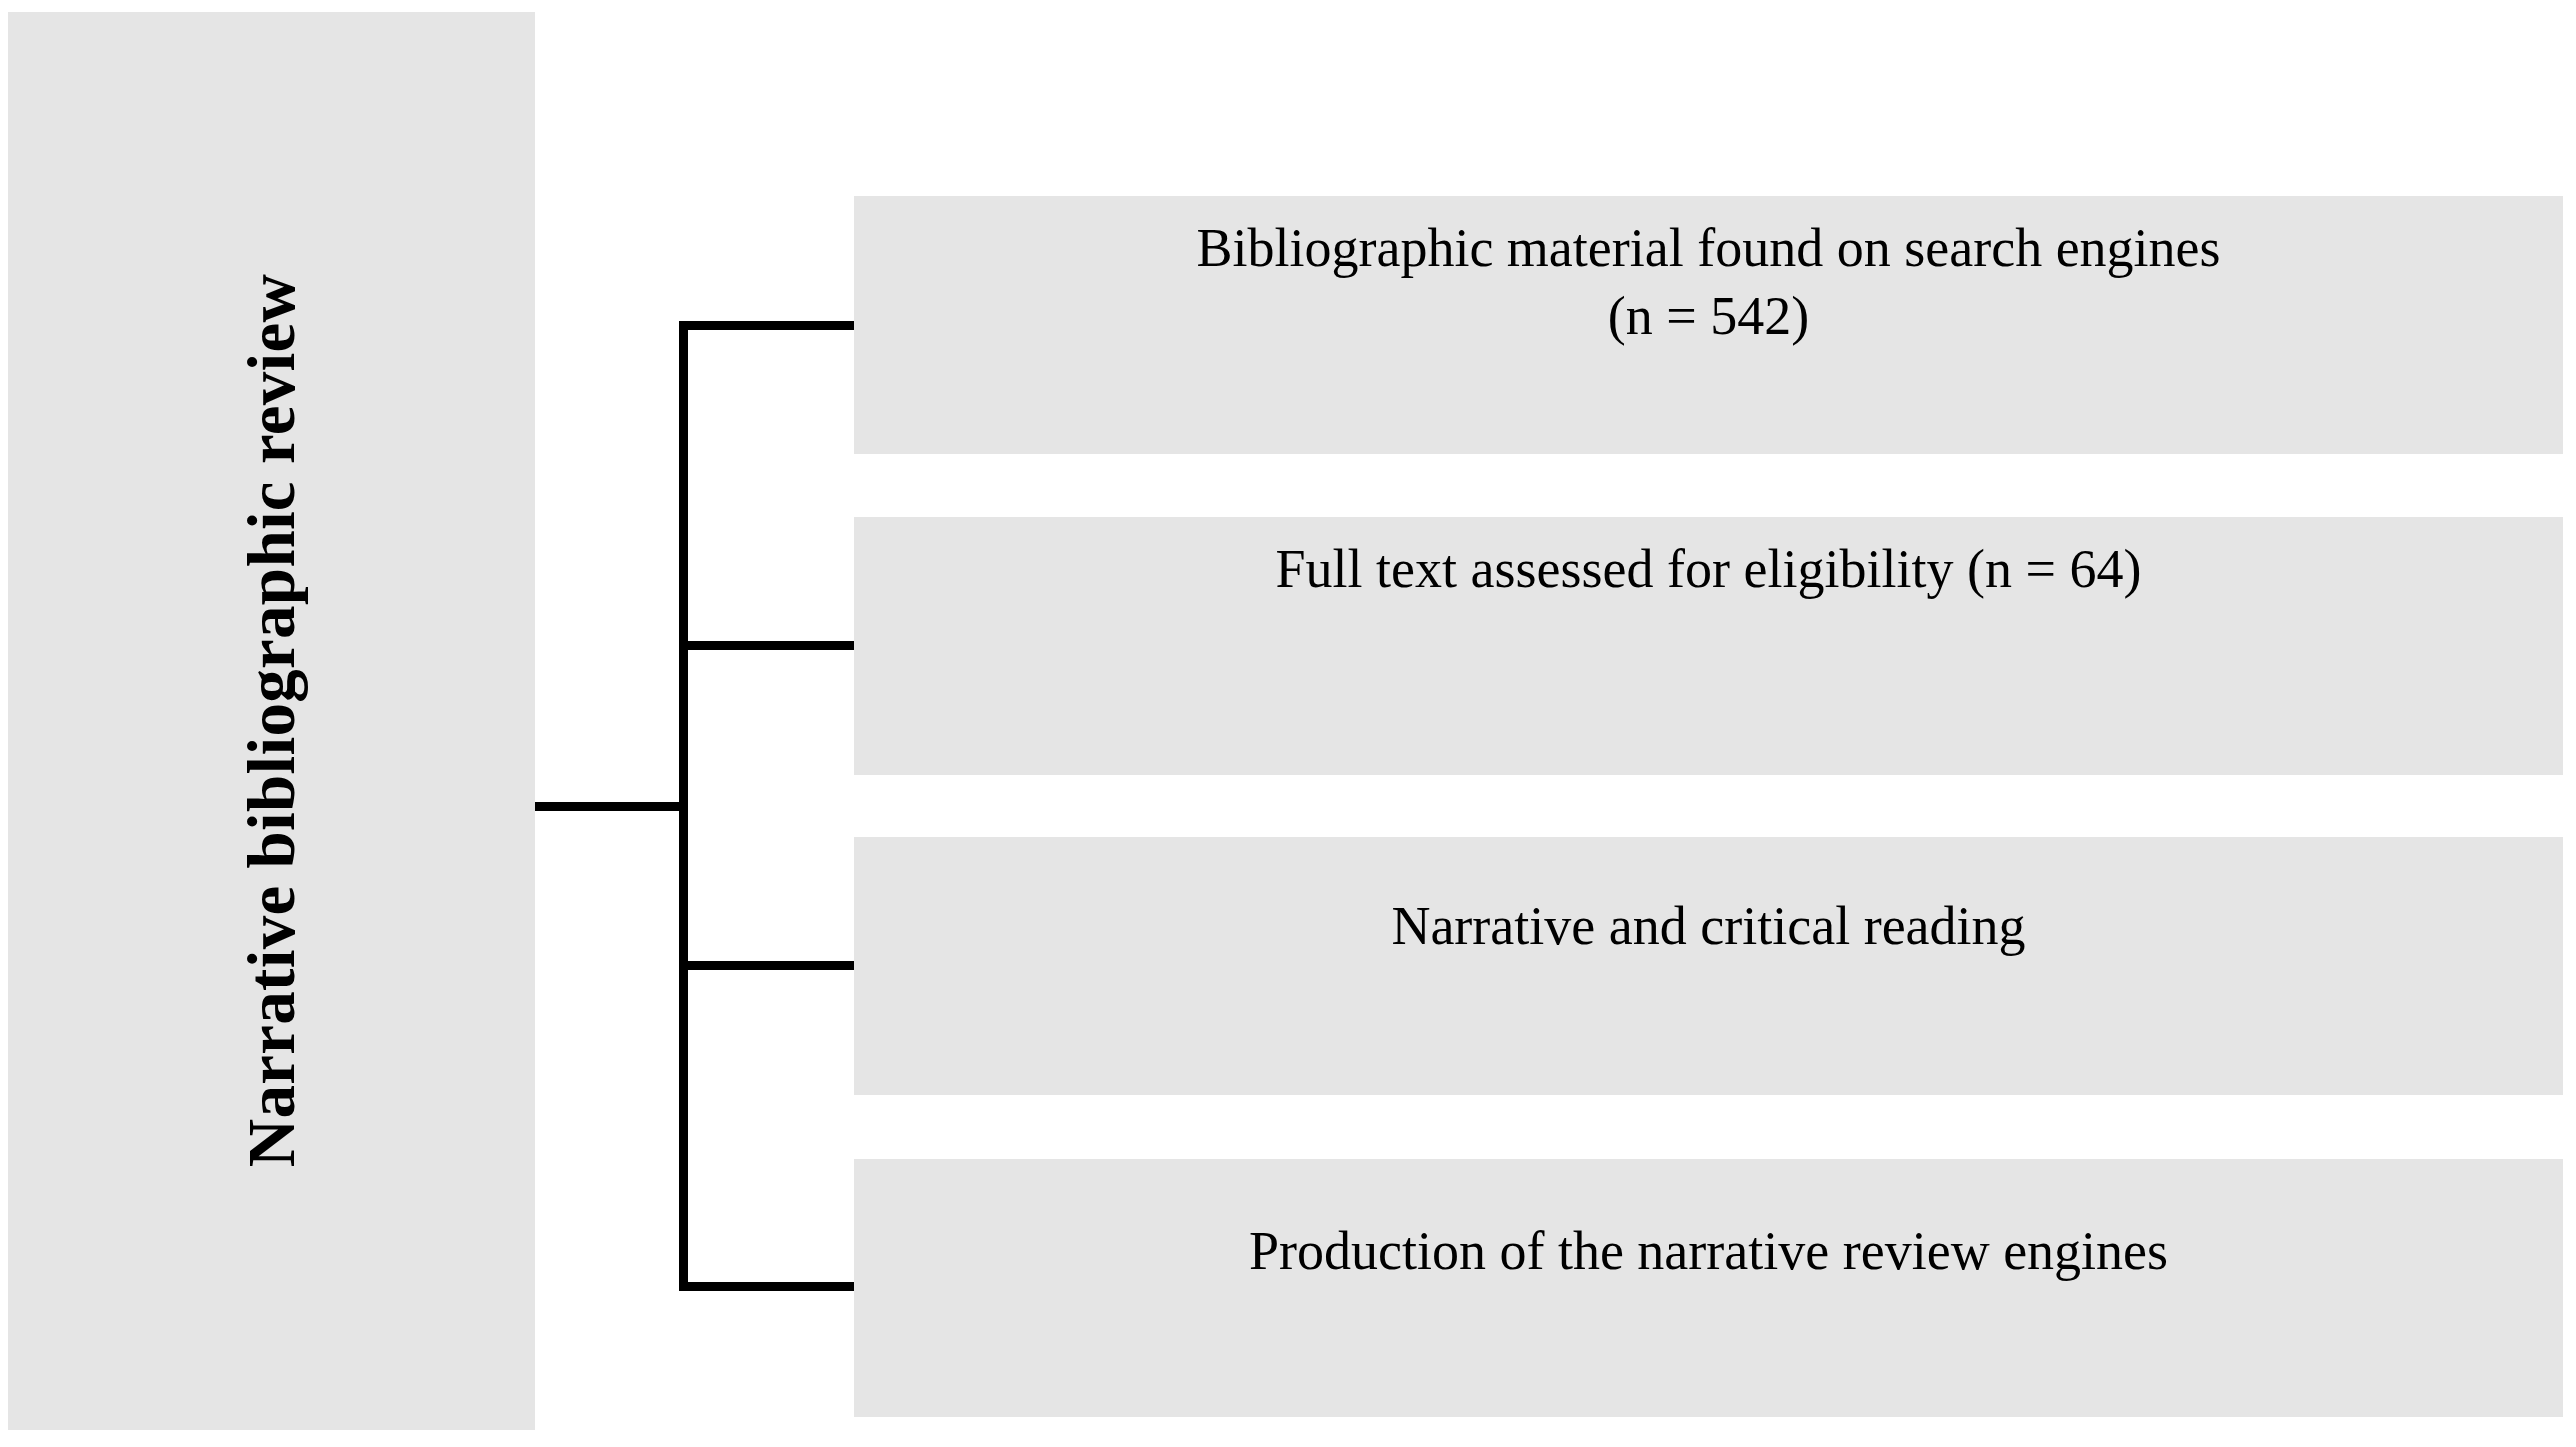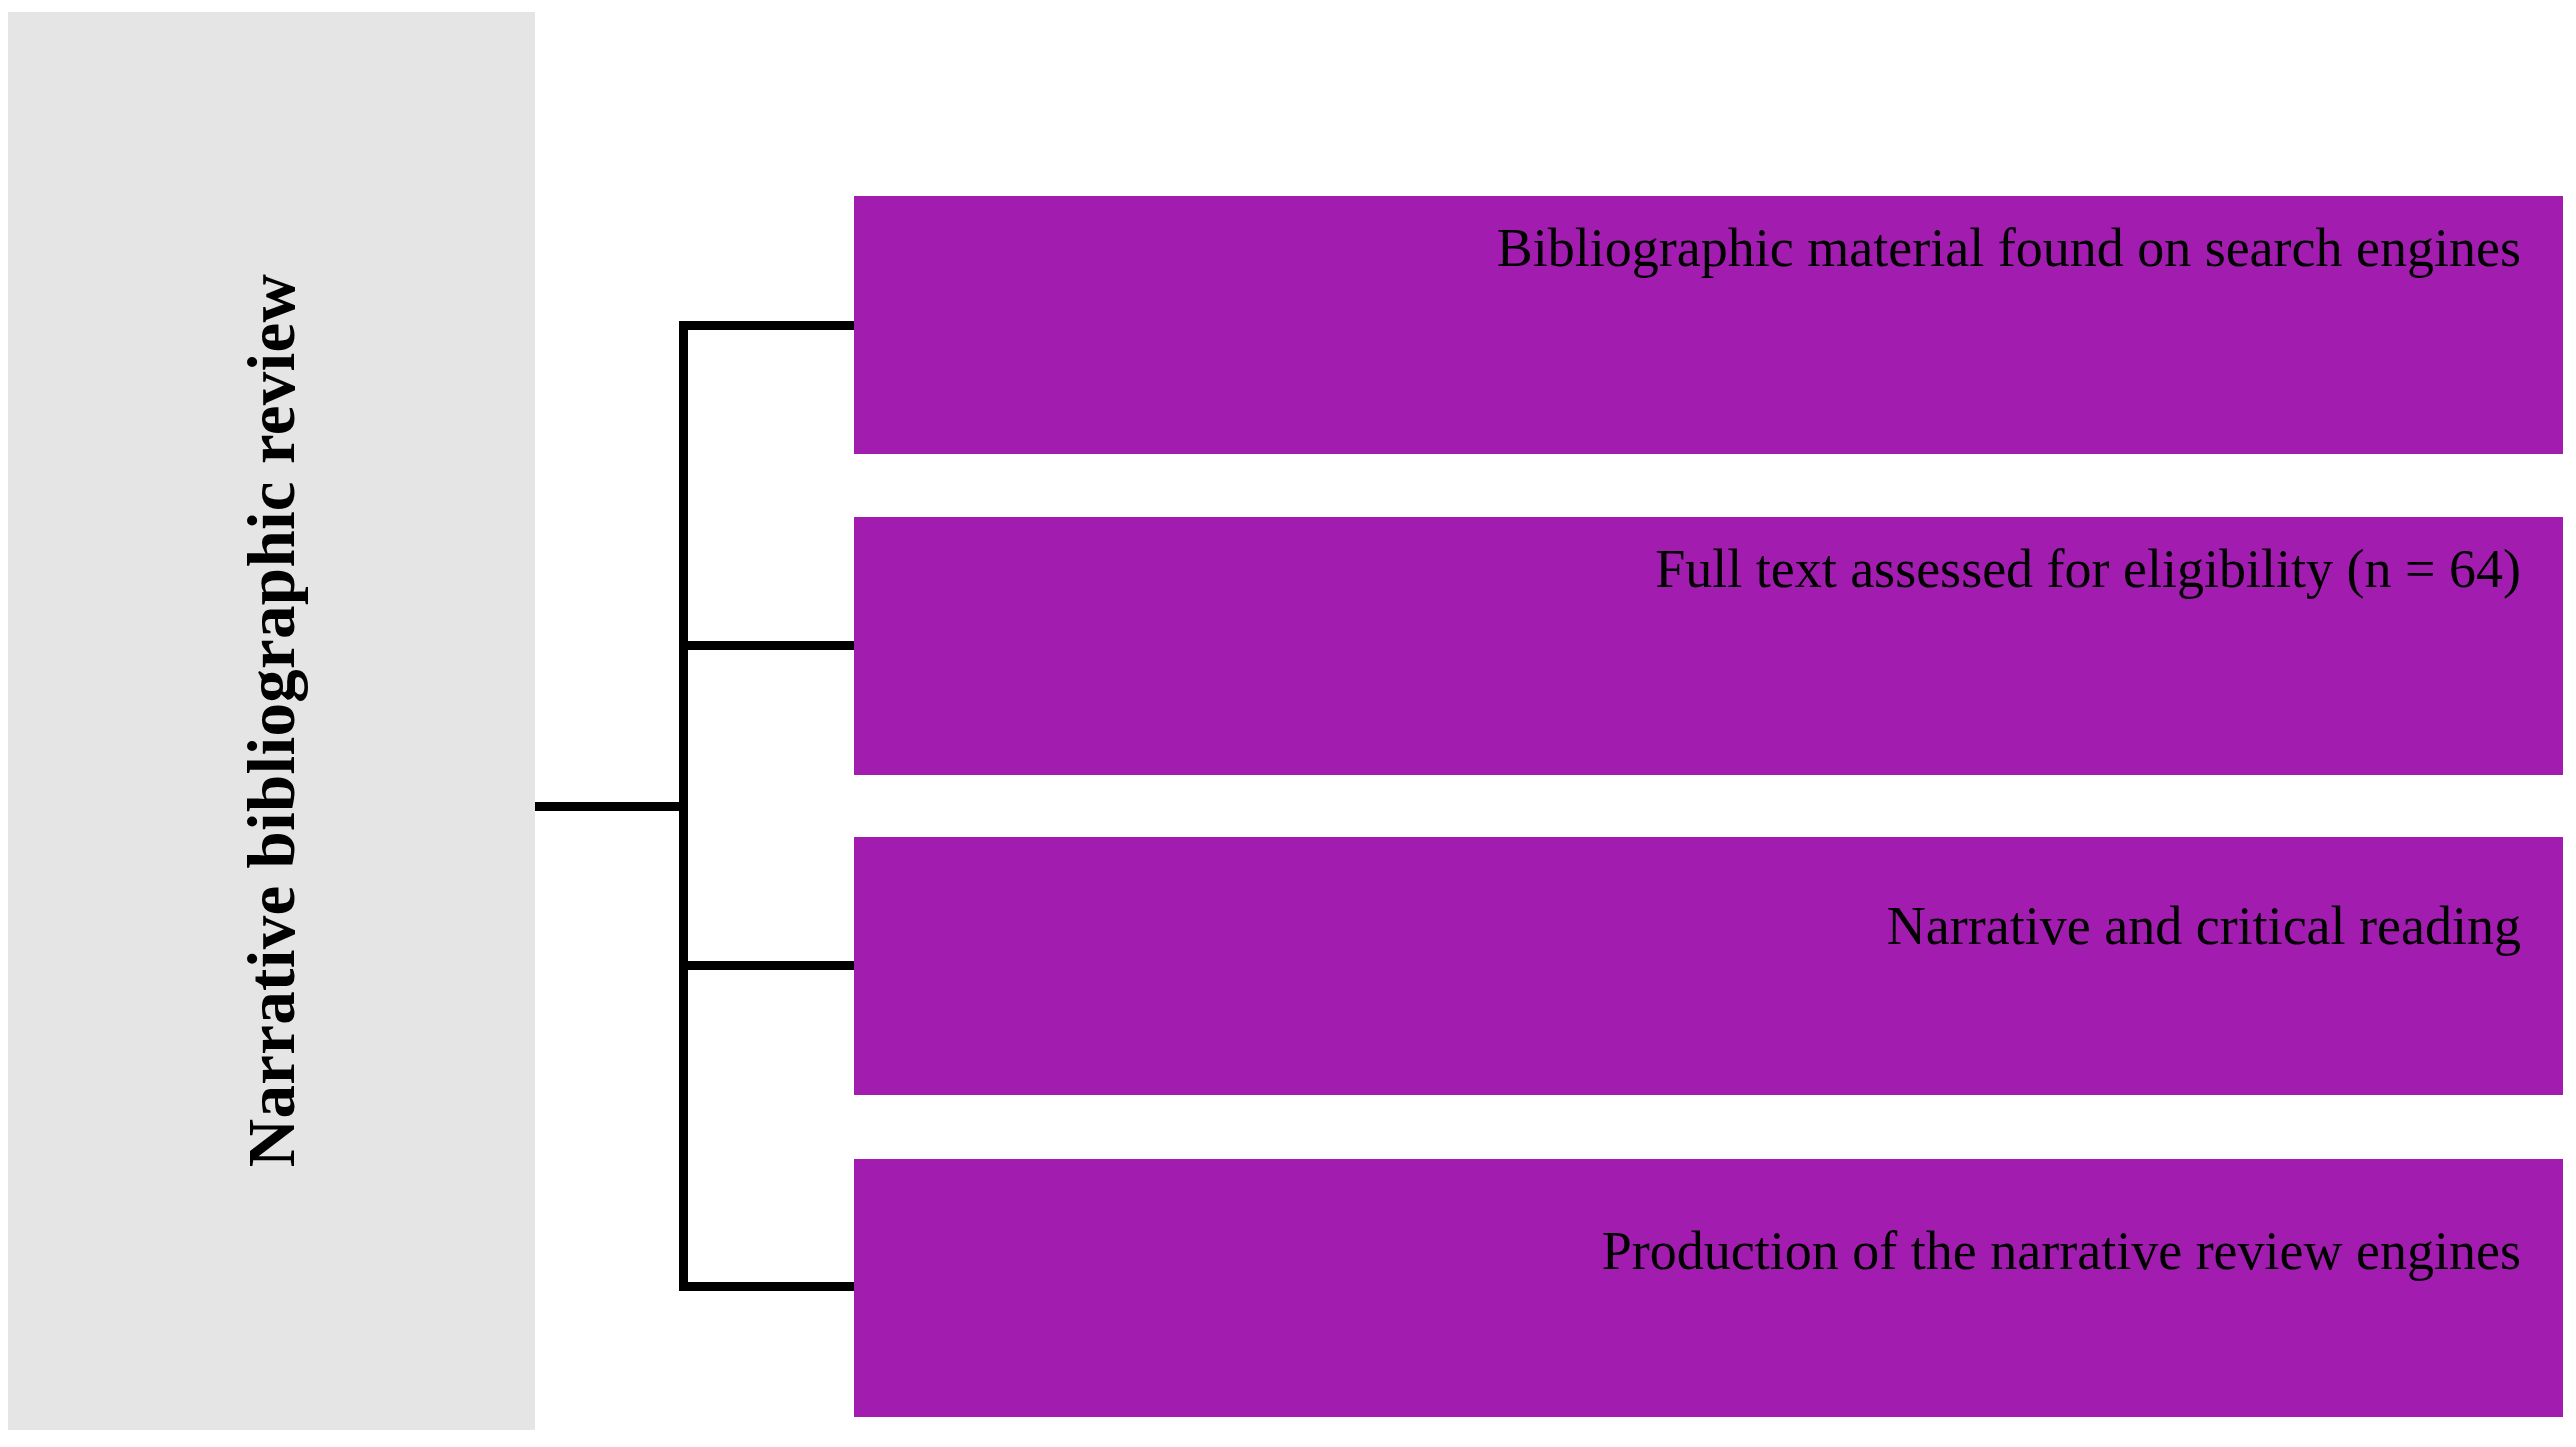"Bibliographic material found on search" .step-box { background: #a21caf -> #e5e5e5; text-align: right -> center }
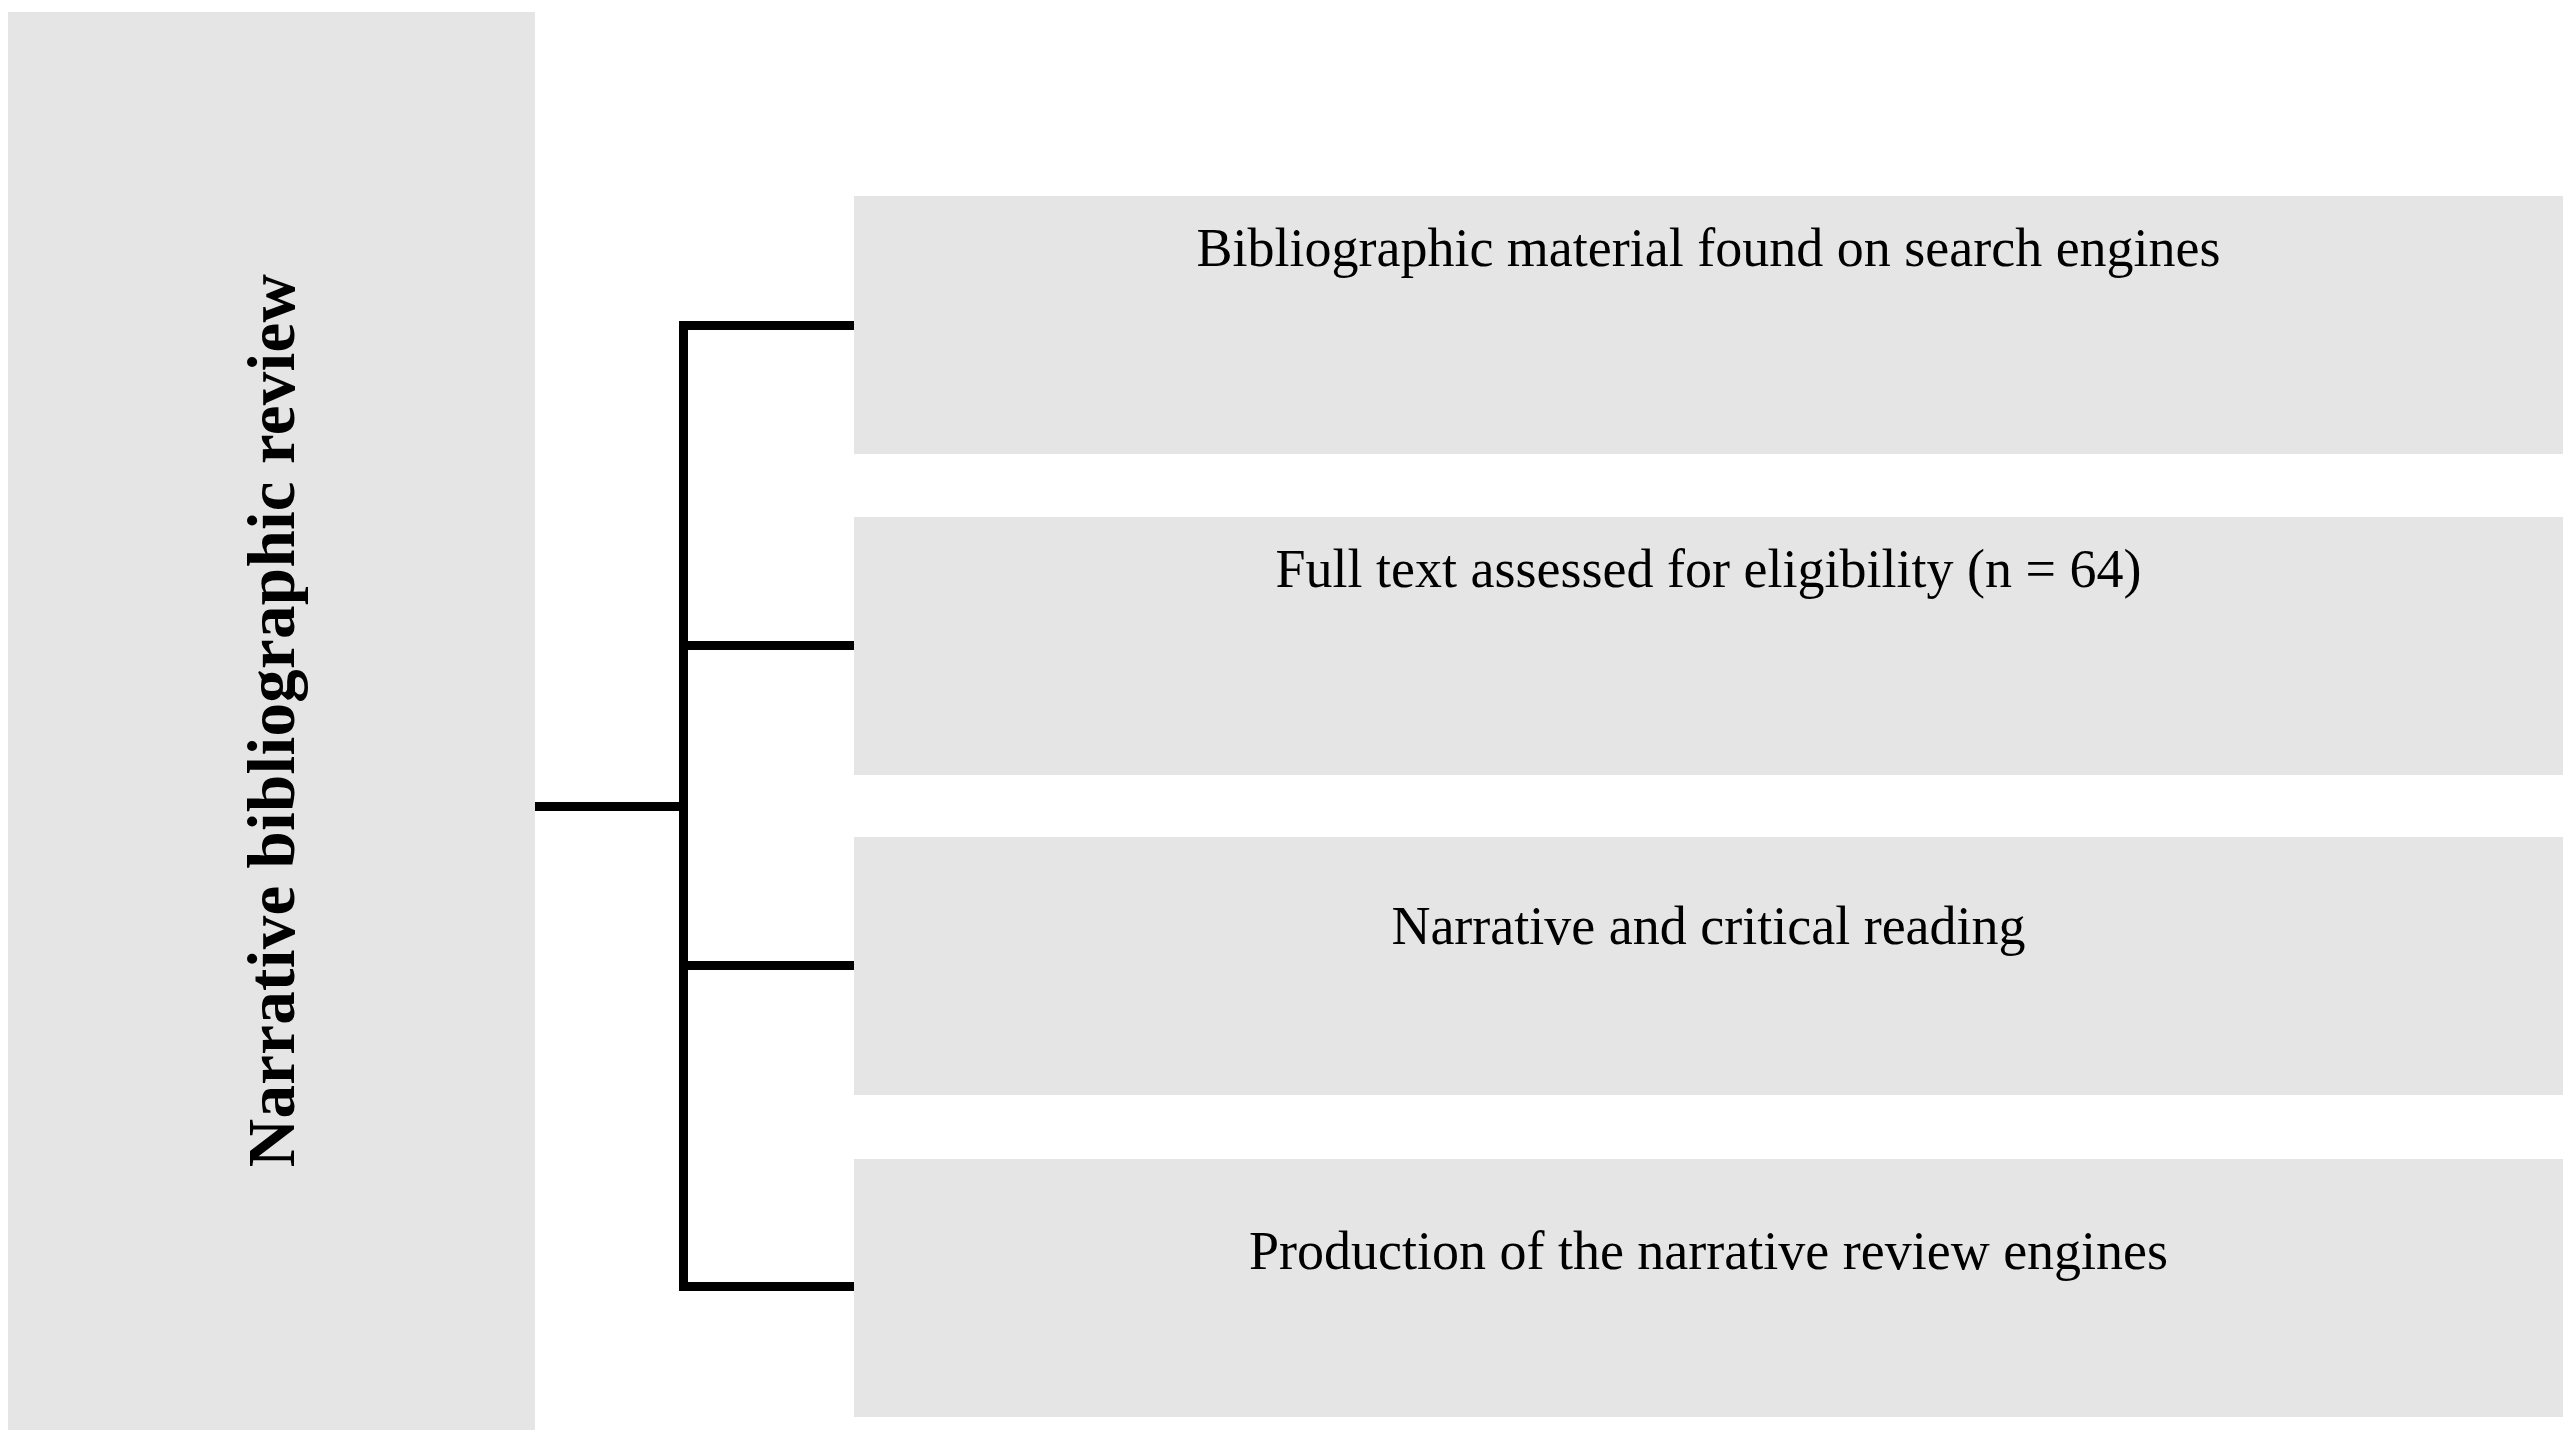"(n = 542)" div.step-text { html: none -> <div>(n = 542)</div> }
